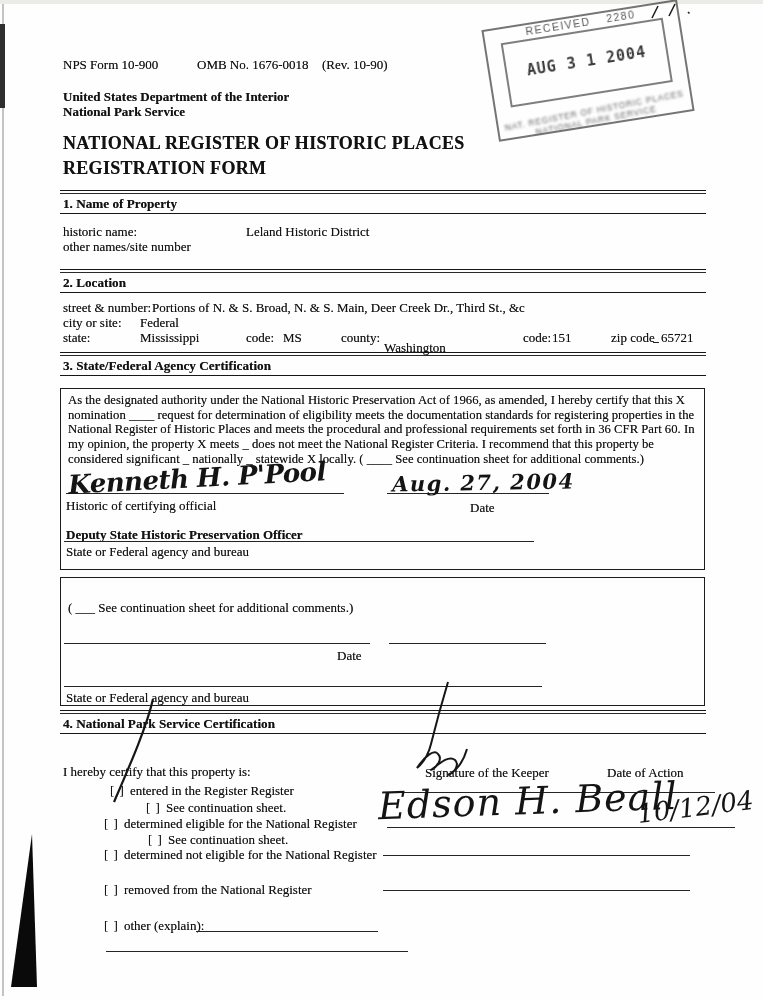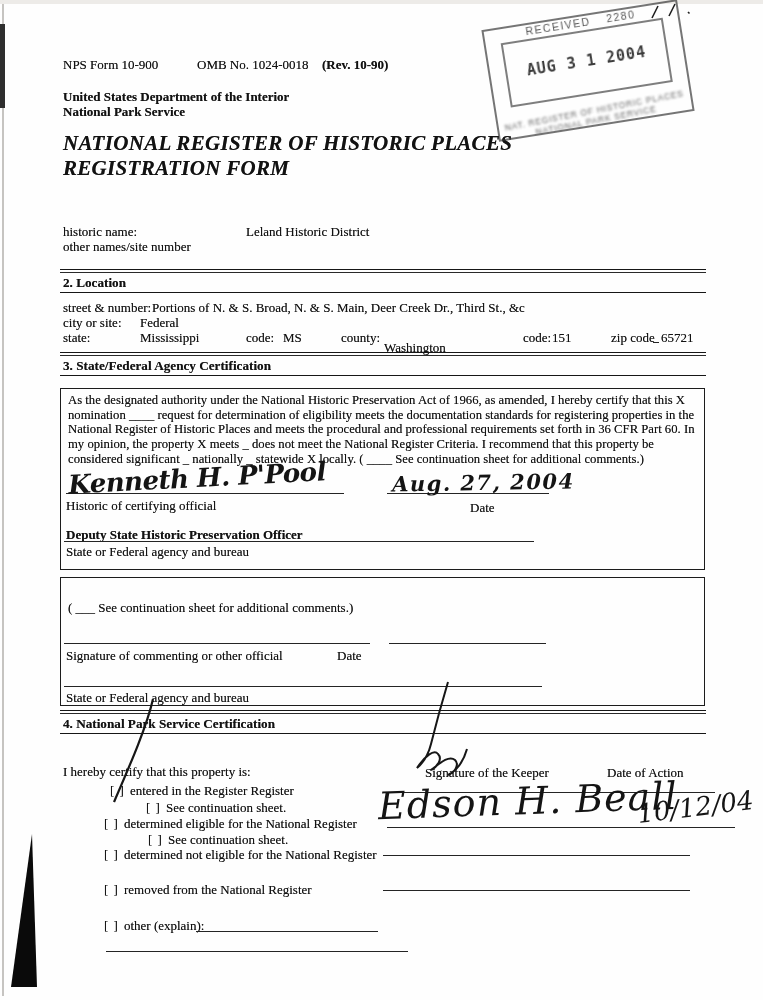"OMB No. 1024-0018" div.abs { text: 1024-0018 -> 1676-0018 }
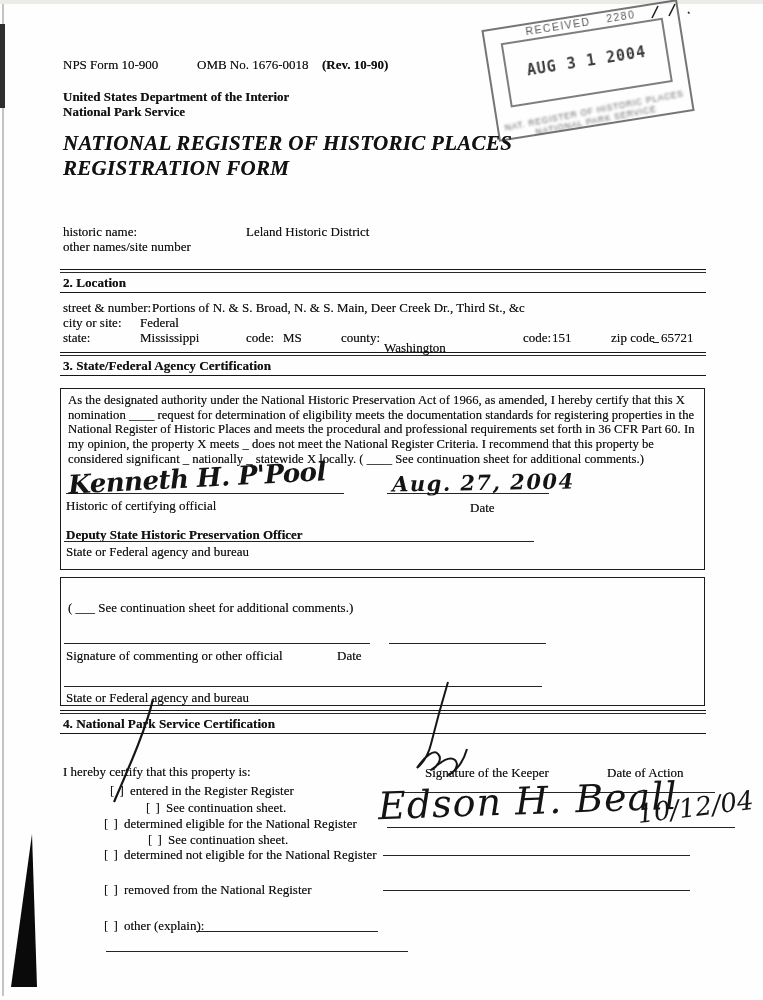"(Rev. 10-90)" div.abs { font-weight: bold -> none }
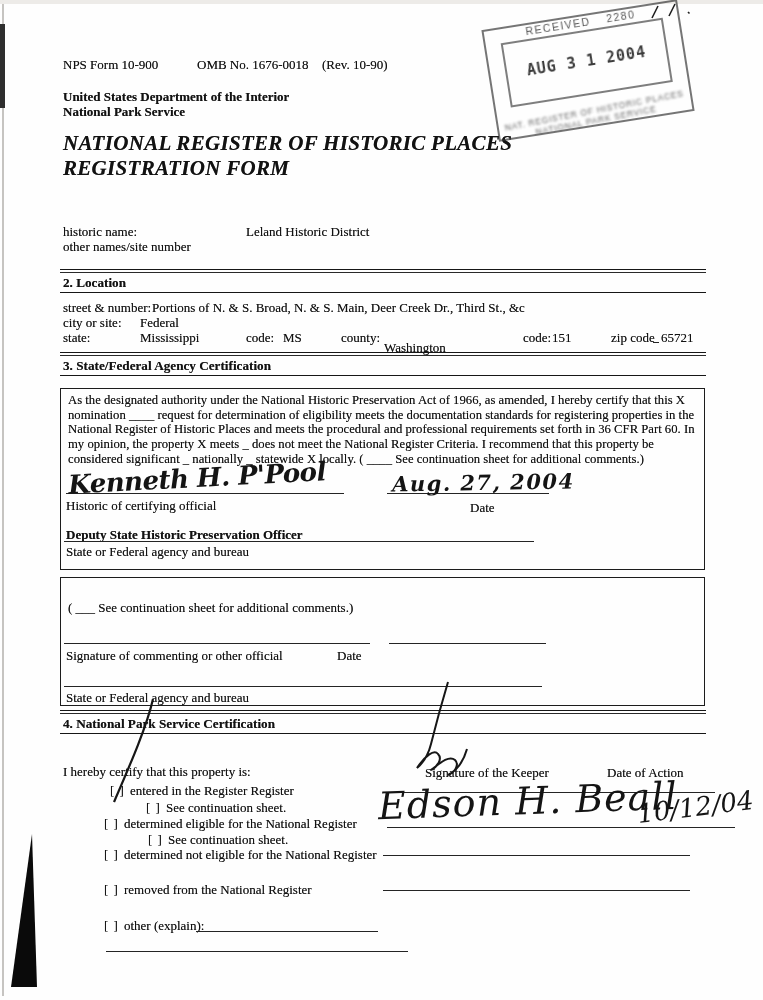"NATIONAL REGISTER OF HISTORIC PLACES" .title { font-size: 21px -> 18px; font-style: italic -> none }
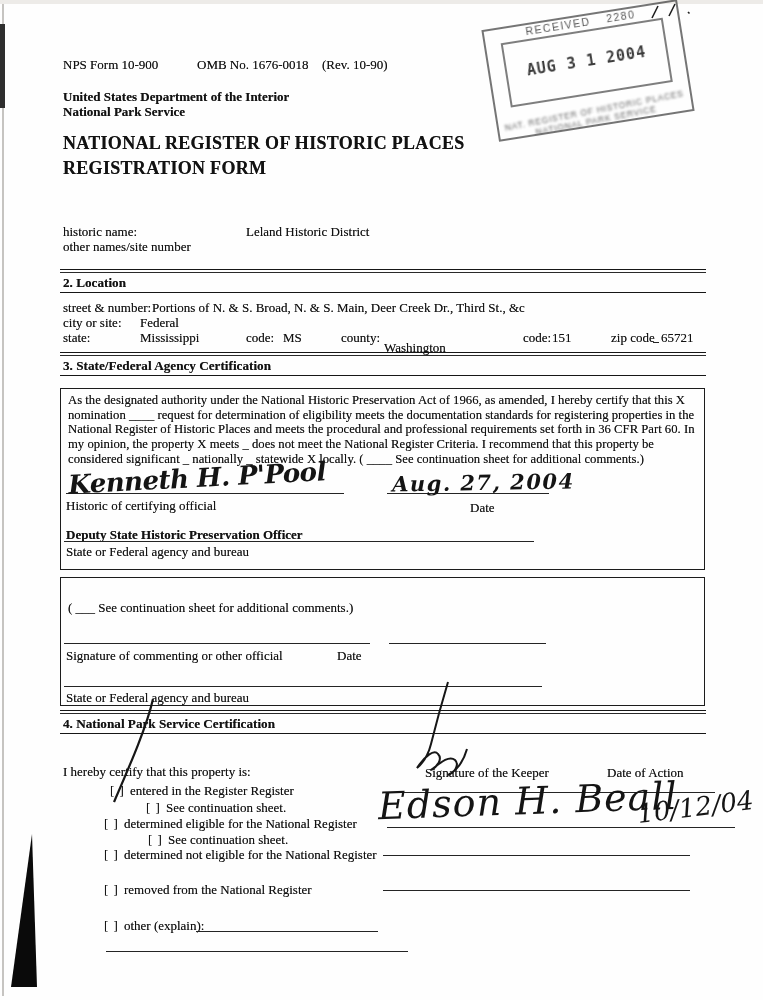"1. Name of Property" div.band { html: none -> <div> <div></div> <div>1. Name of Property</div> </div> }
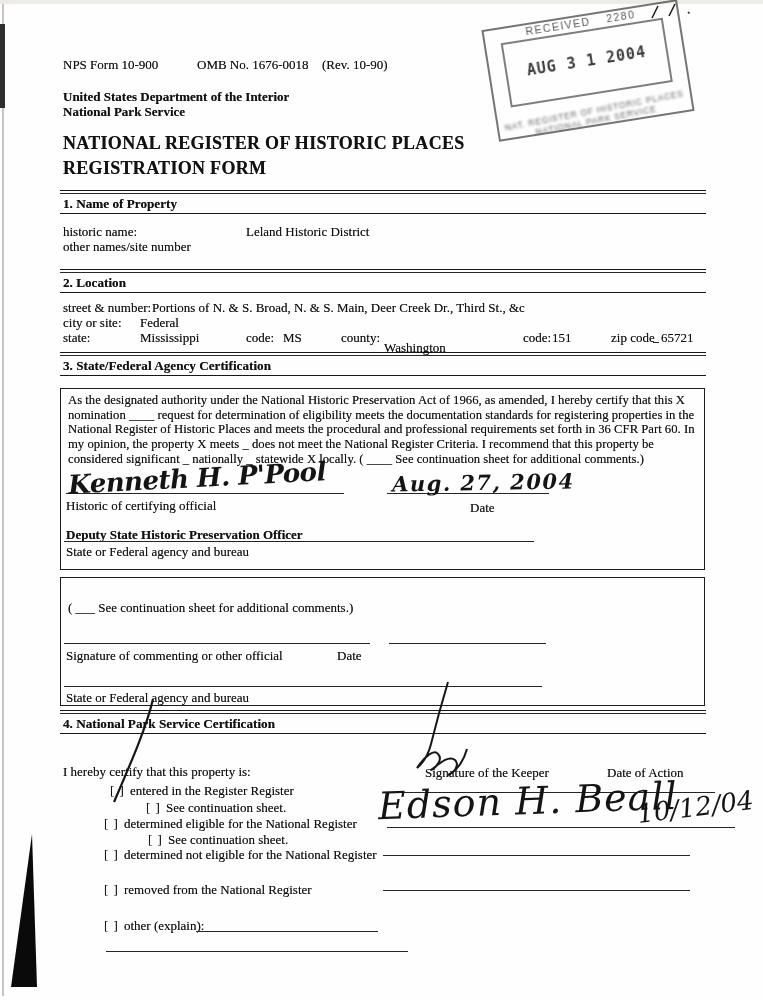"Signature of commenting or other" div.abs { html: <div>Signature of commenting or other official</div> -> none }
